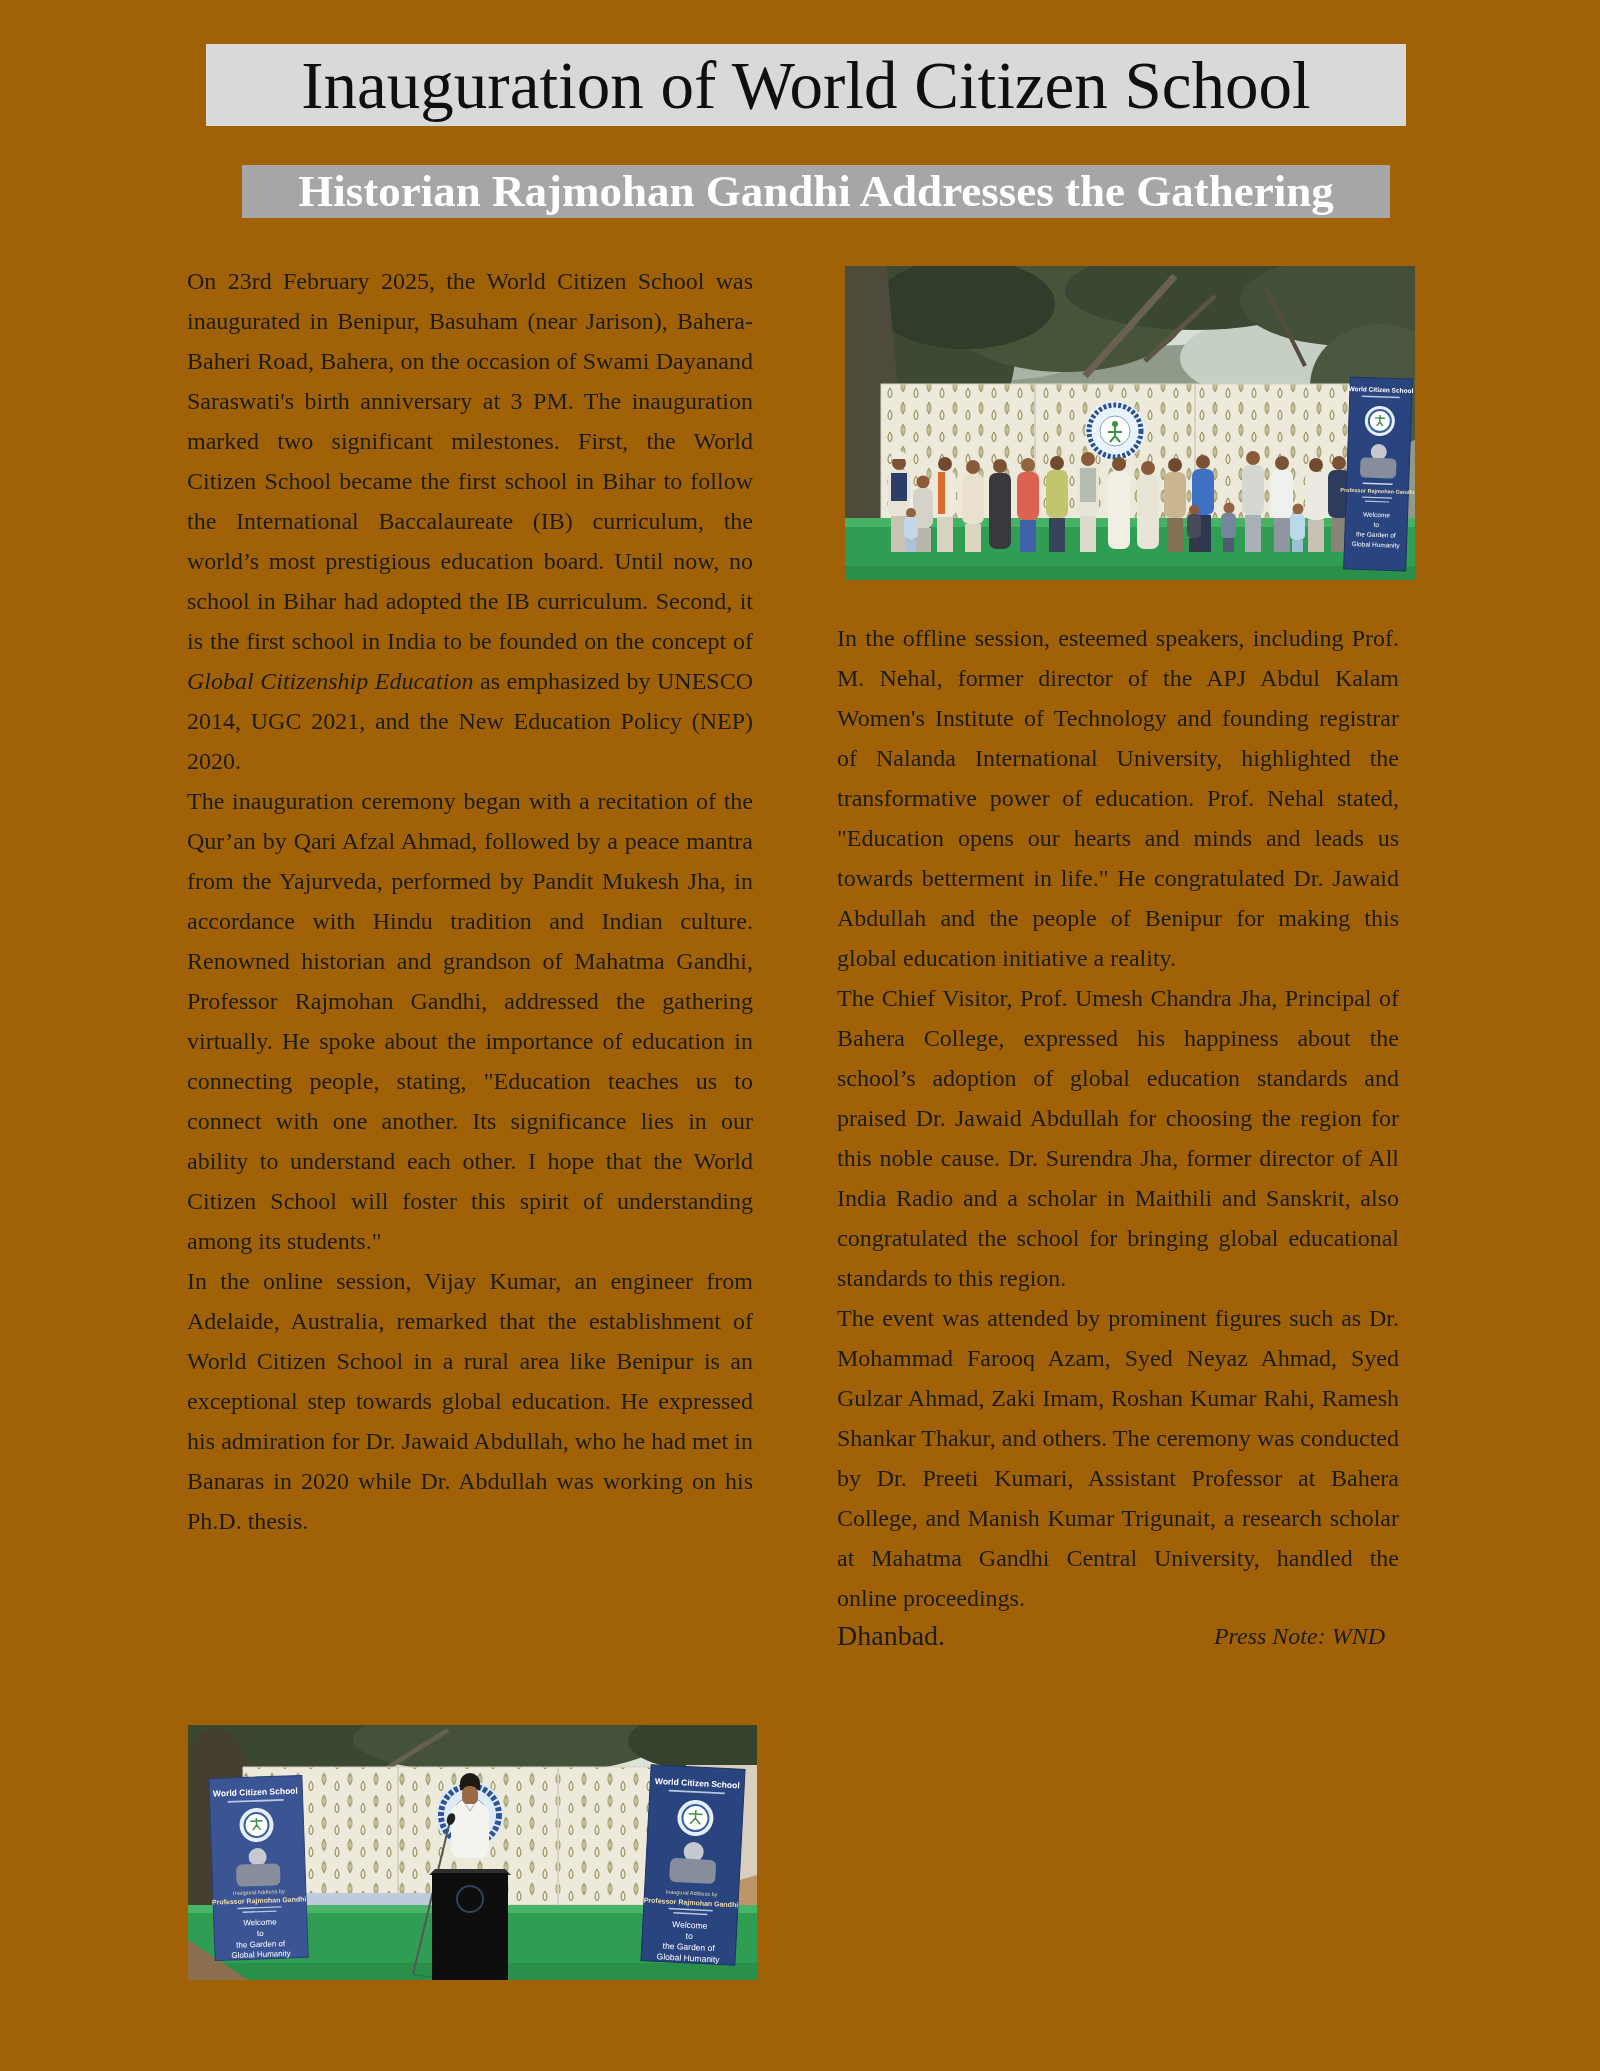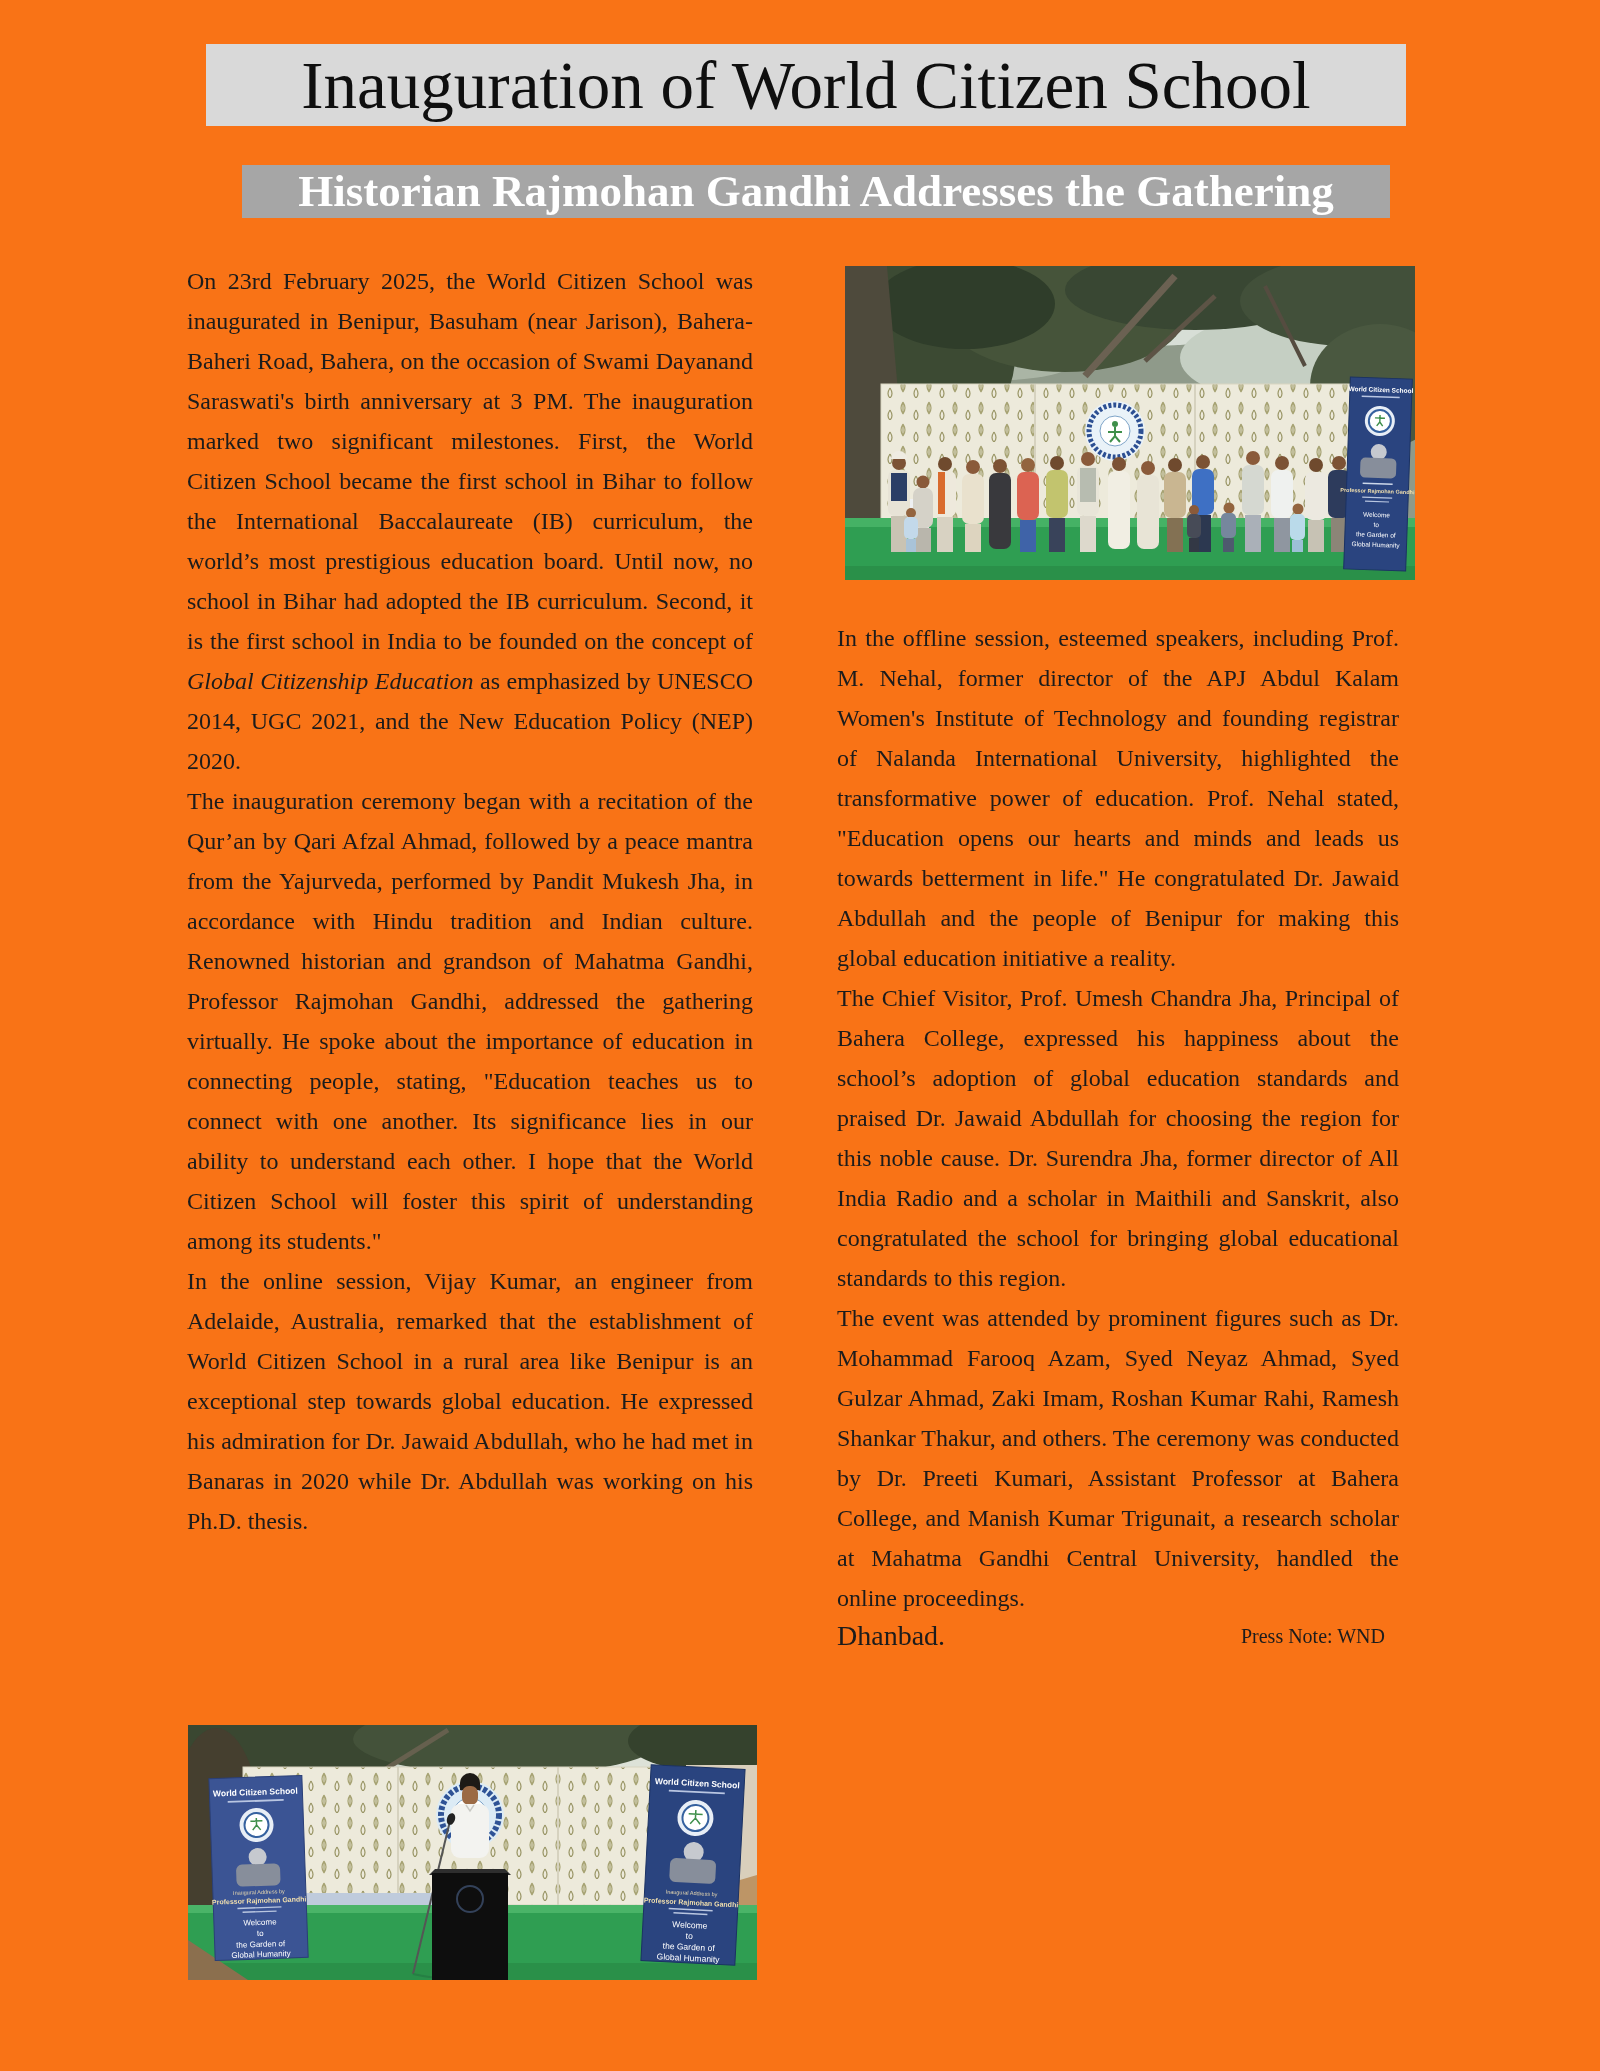"Inauguration of World Citizen School" .page { background: #f97316 -> #a16207 }
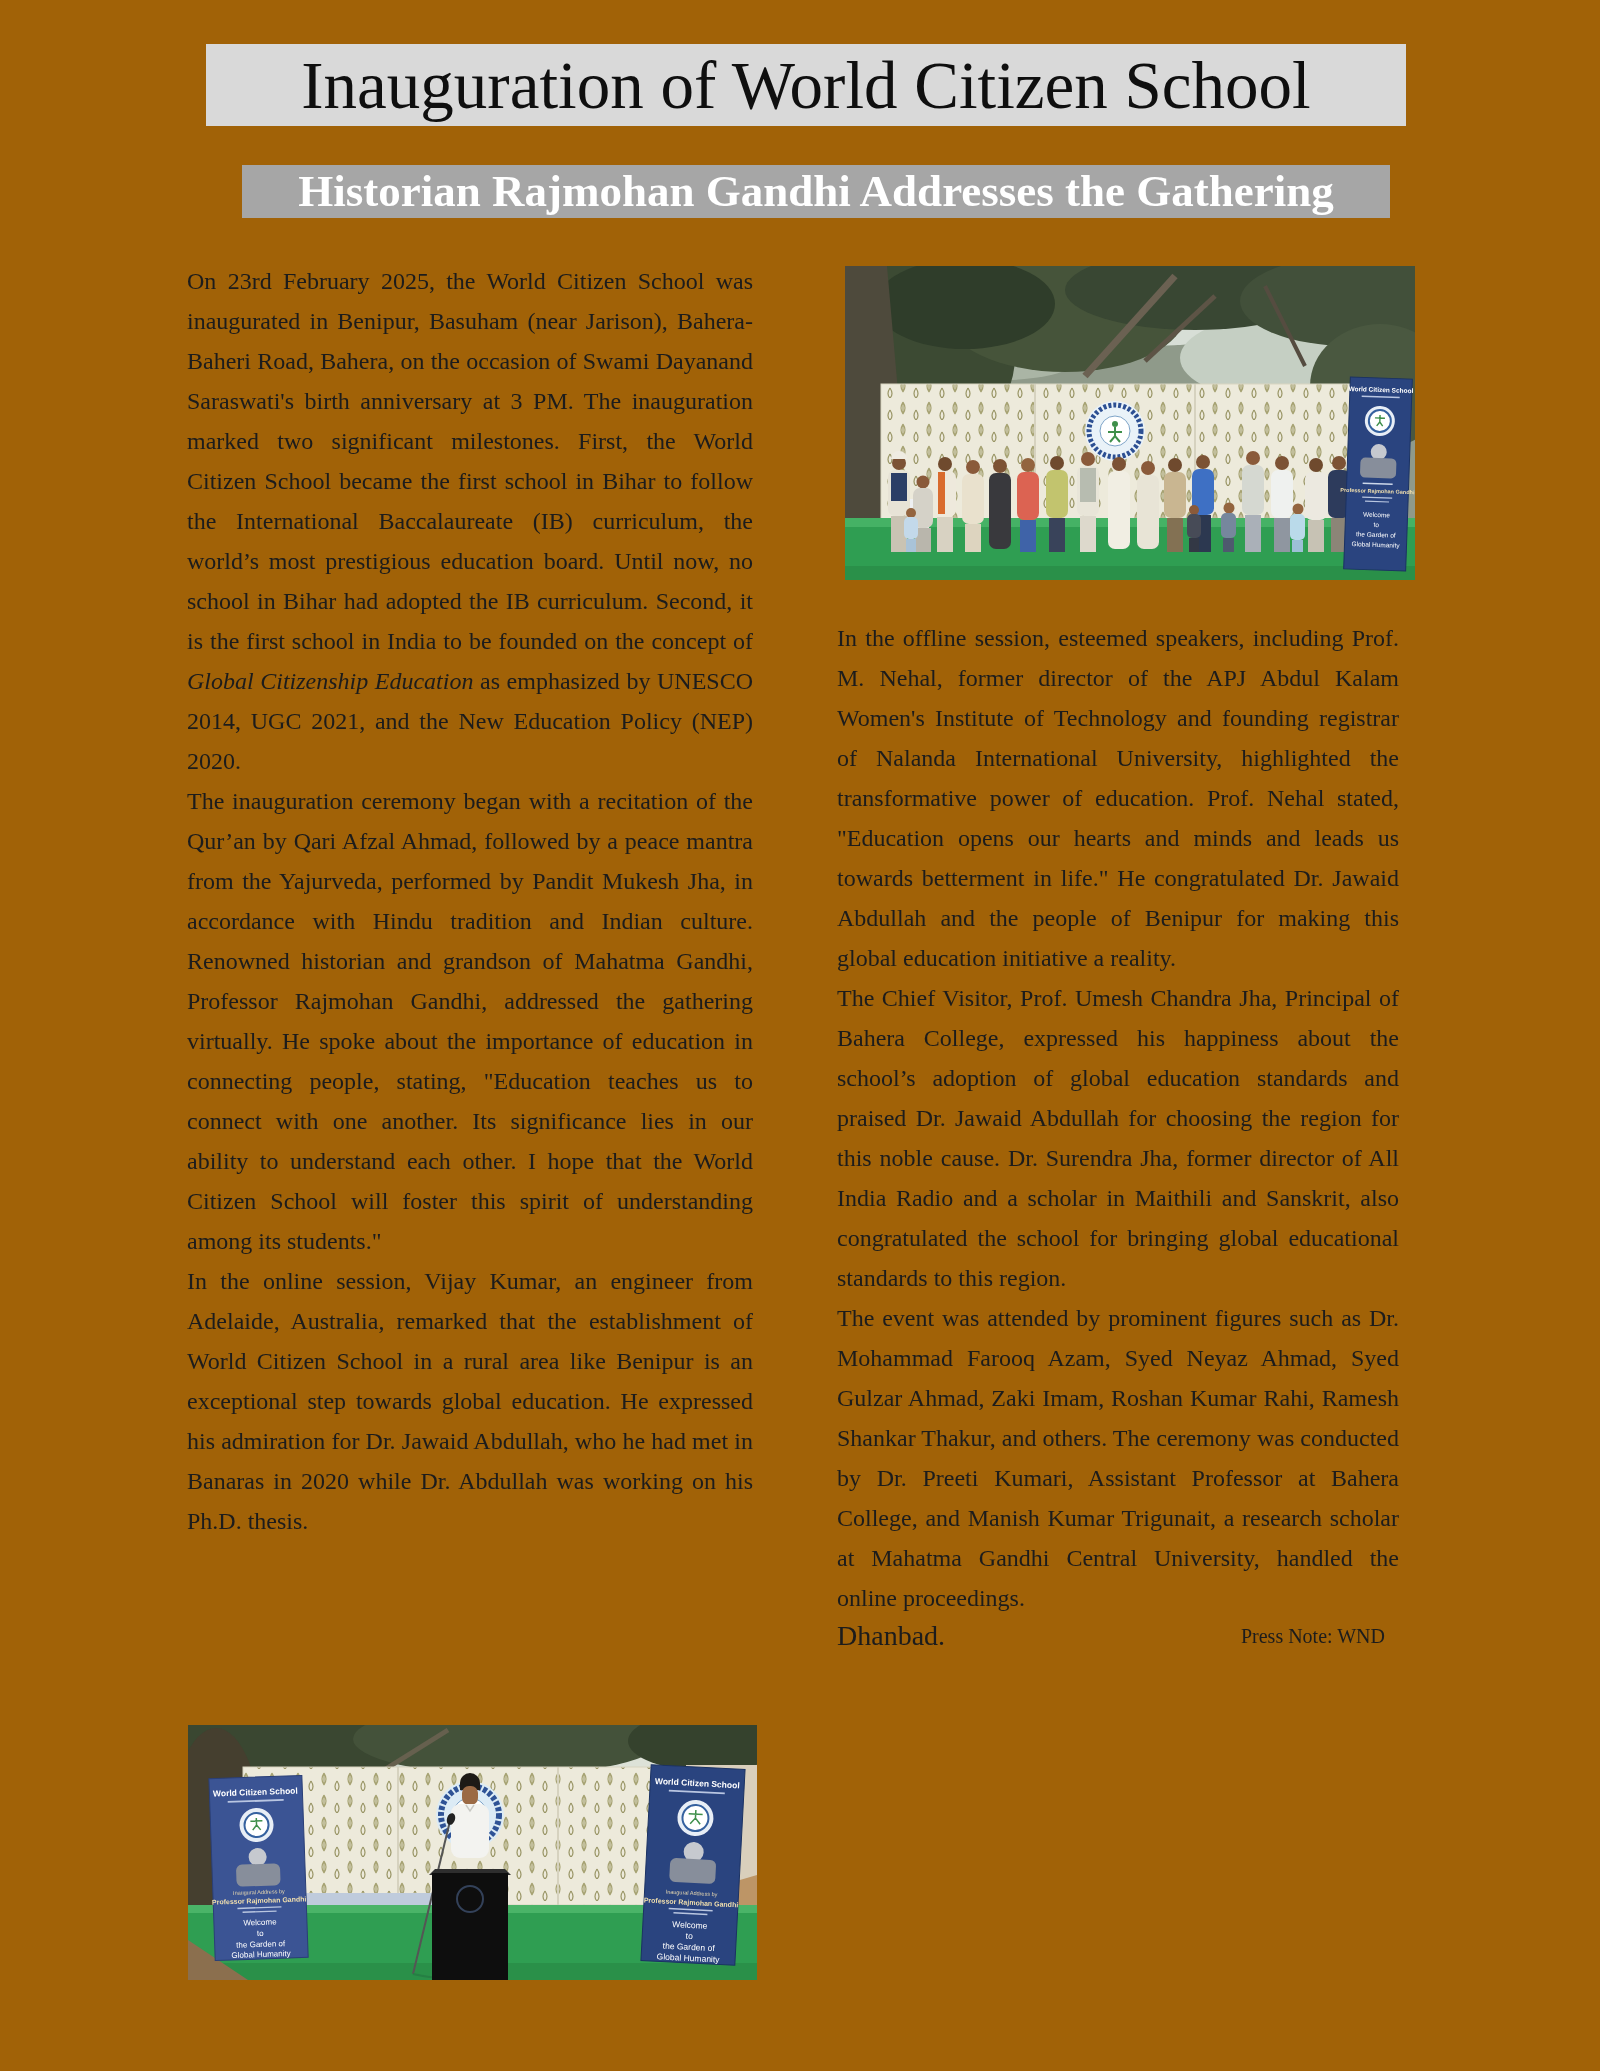"Press Note: WND" .pressnote { font-size: 20px -> 24px; font-style: none -> italic }
